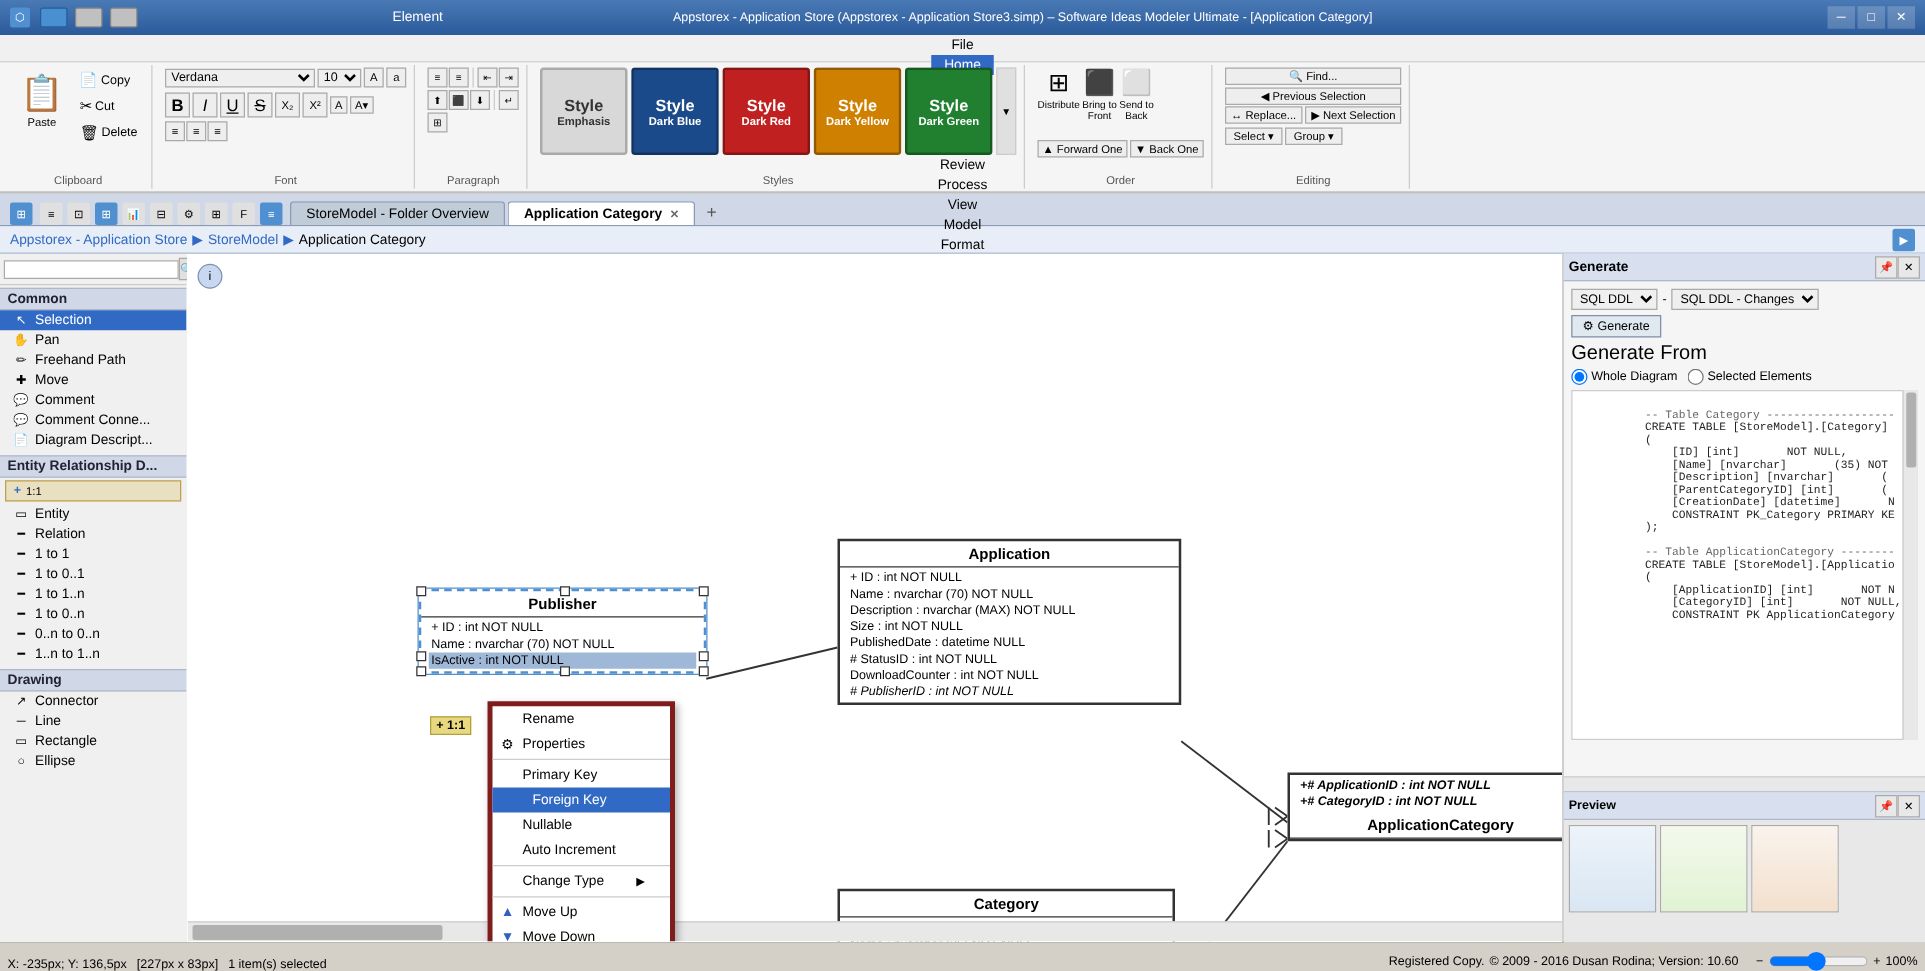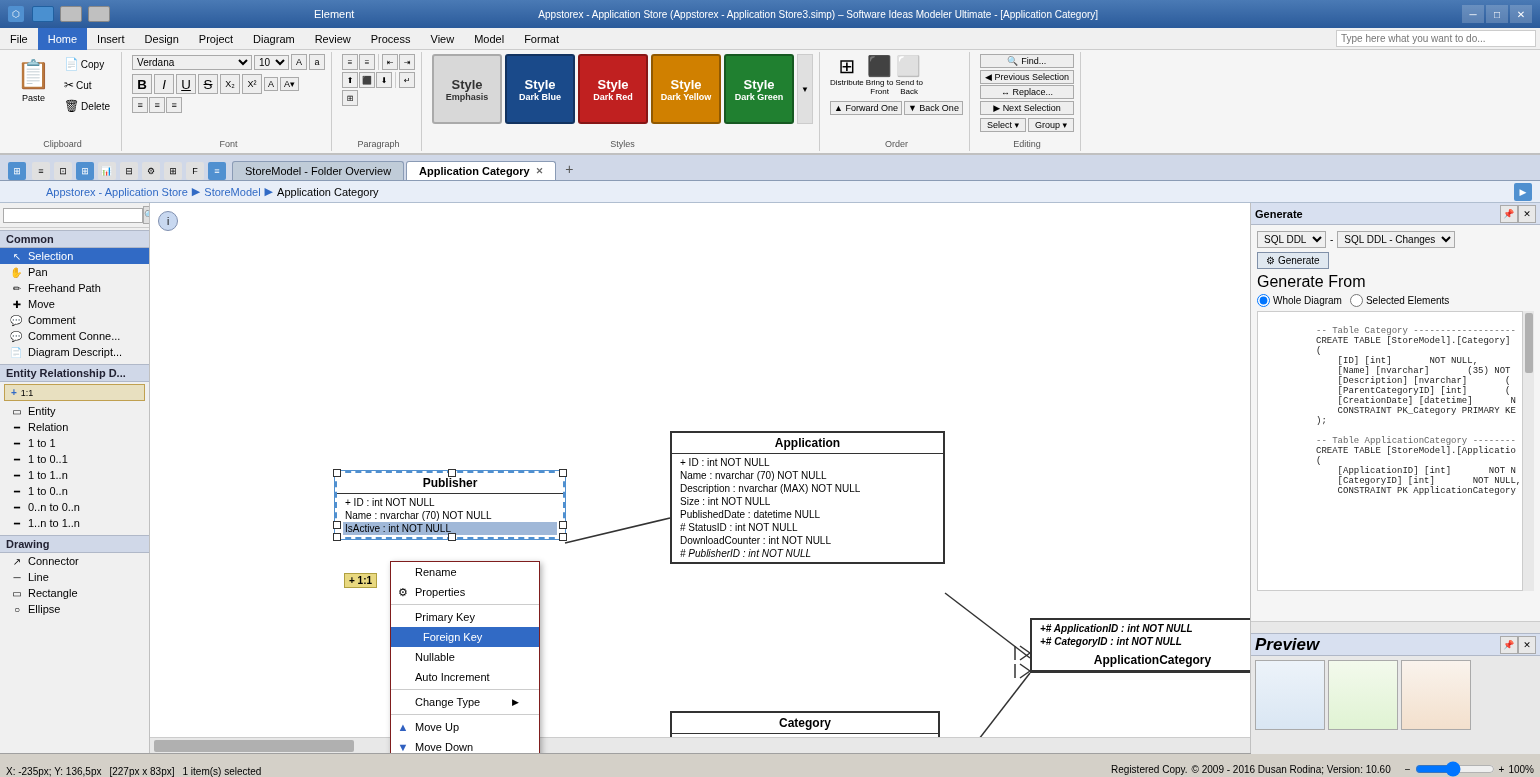"File" .menu-bar { flex-direction: none -> column }
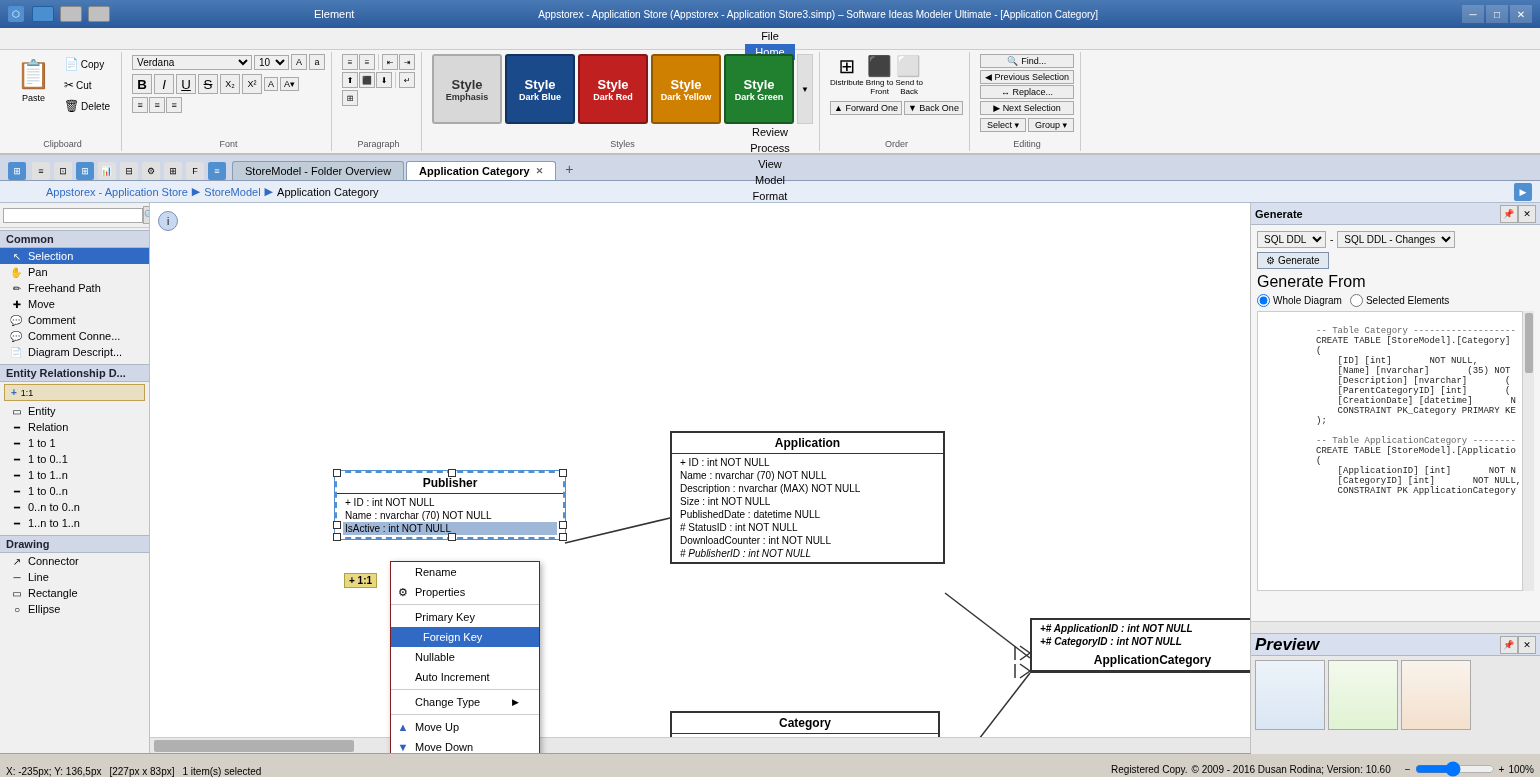"↔ Replace..." div { flex-direction: column -> none }
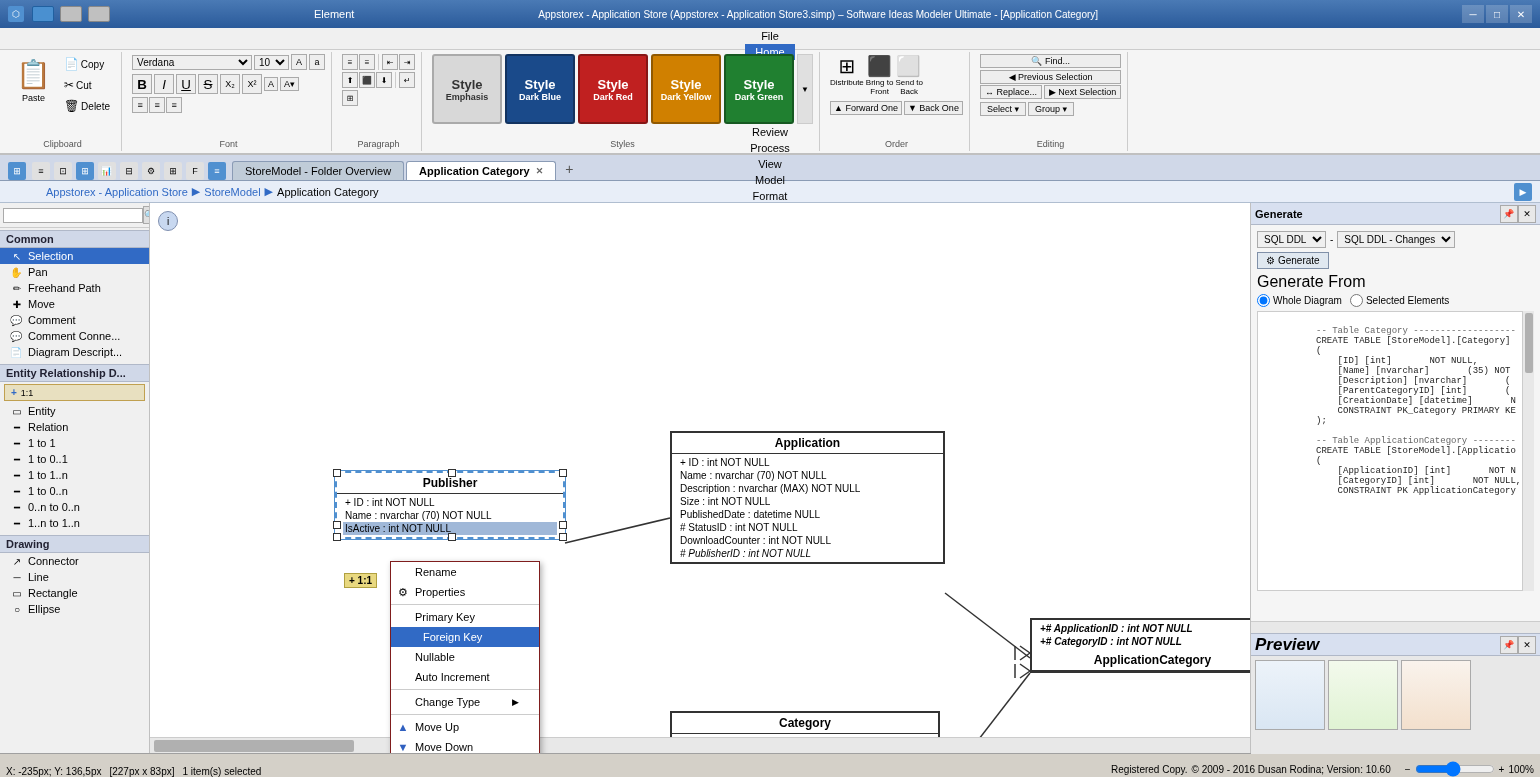"▲ Forward One" div { margin-top: 4px -> 14px }
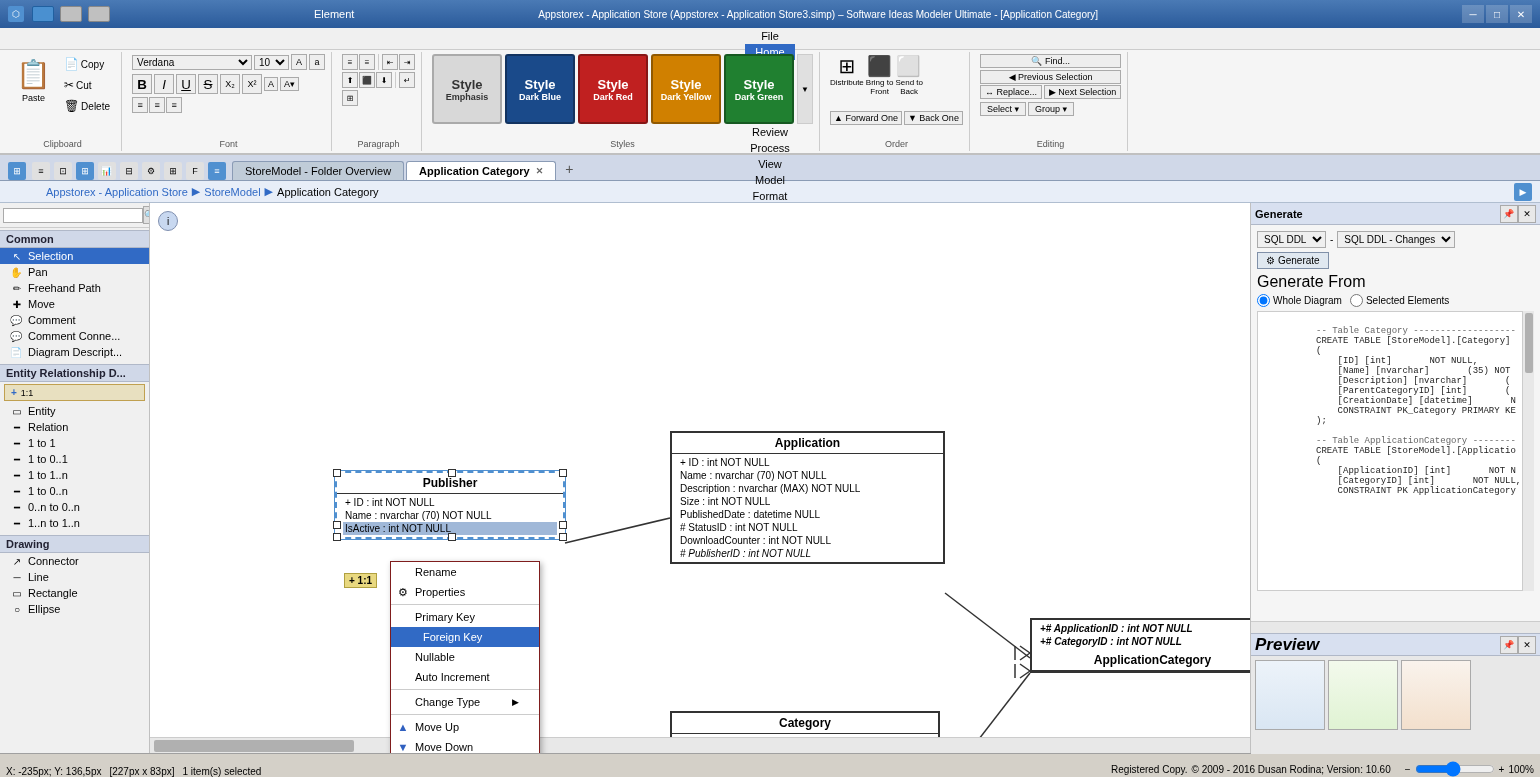"Appstorex - Application Store" span { margin-left: 38px -> none }
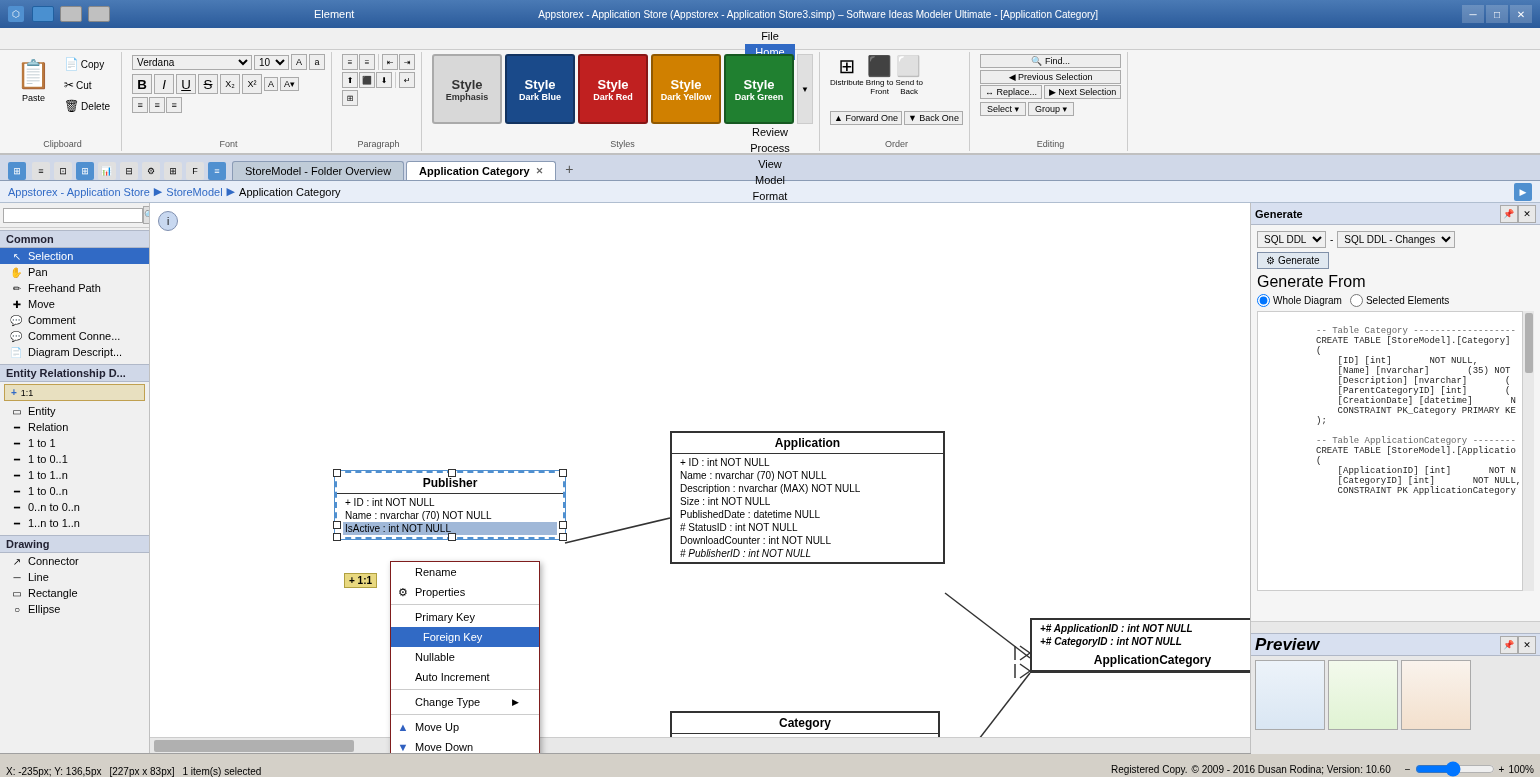"Rename" .context-menu { border: 1px solid #7f1d1d -> 4px solid #7f1d1d }
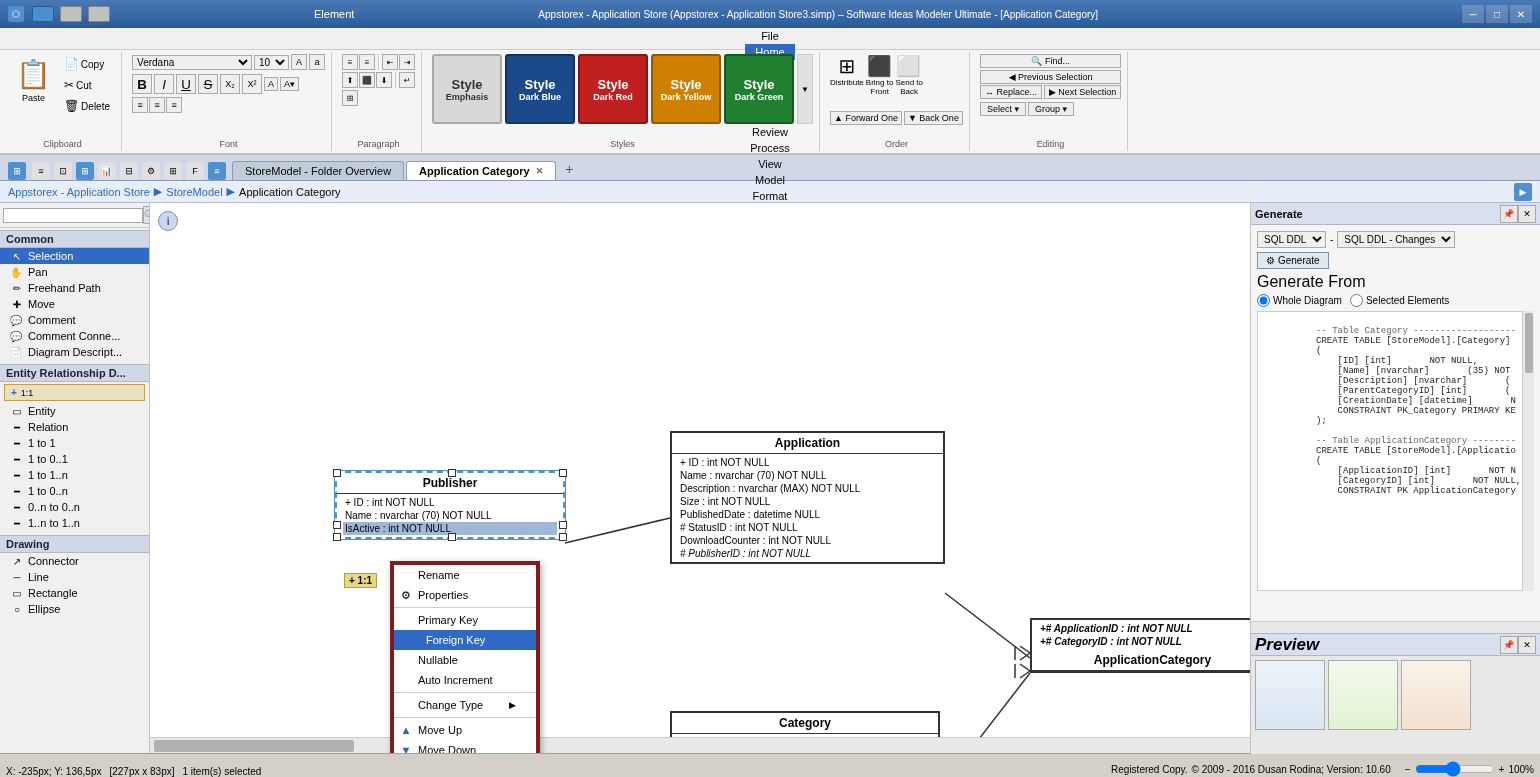"Preview" .preview-title { font-size: 17px -> 10px; font-style: italic -> none }
